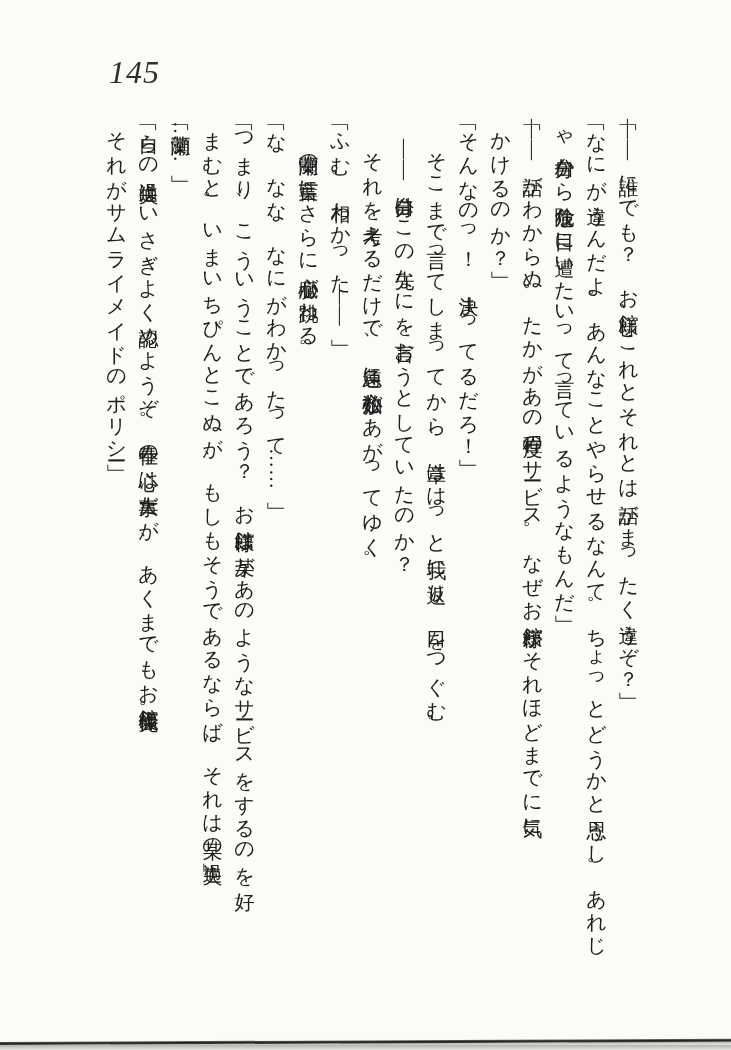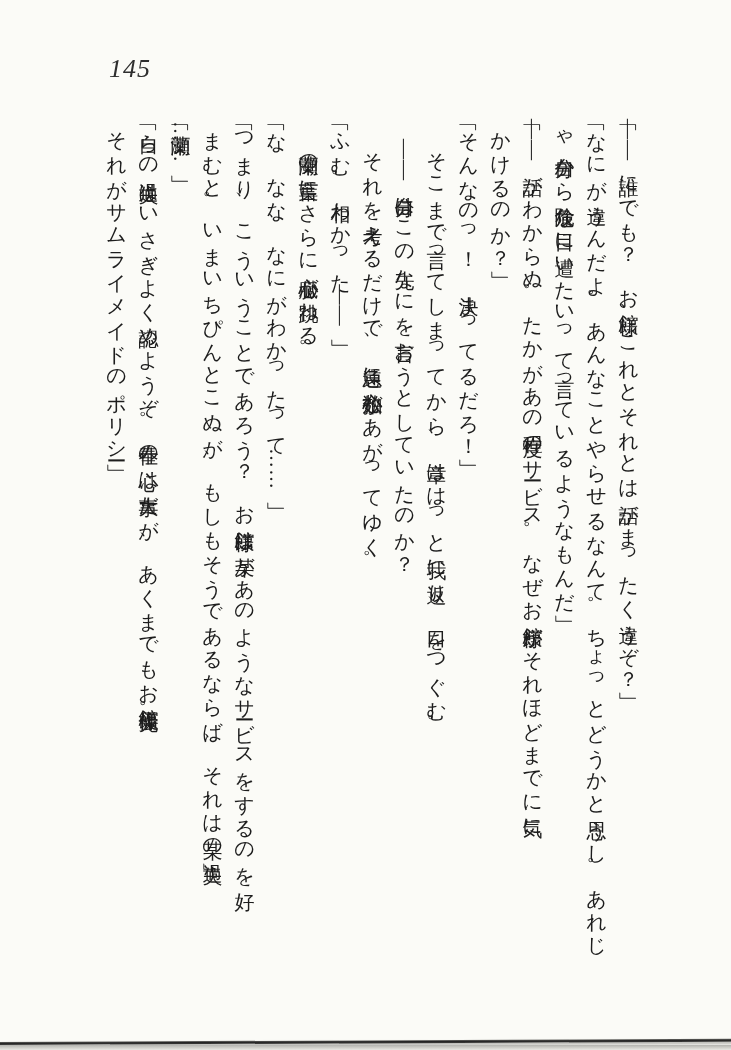"145" .page-number { font-size: 26px -> 32px }
